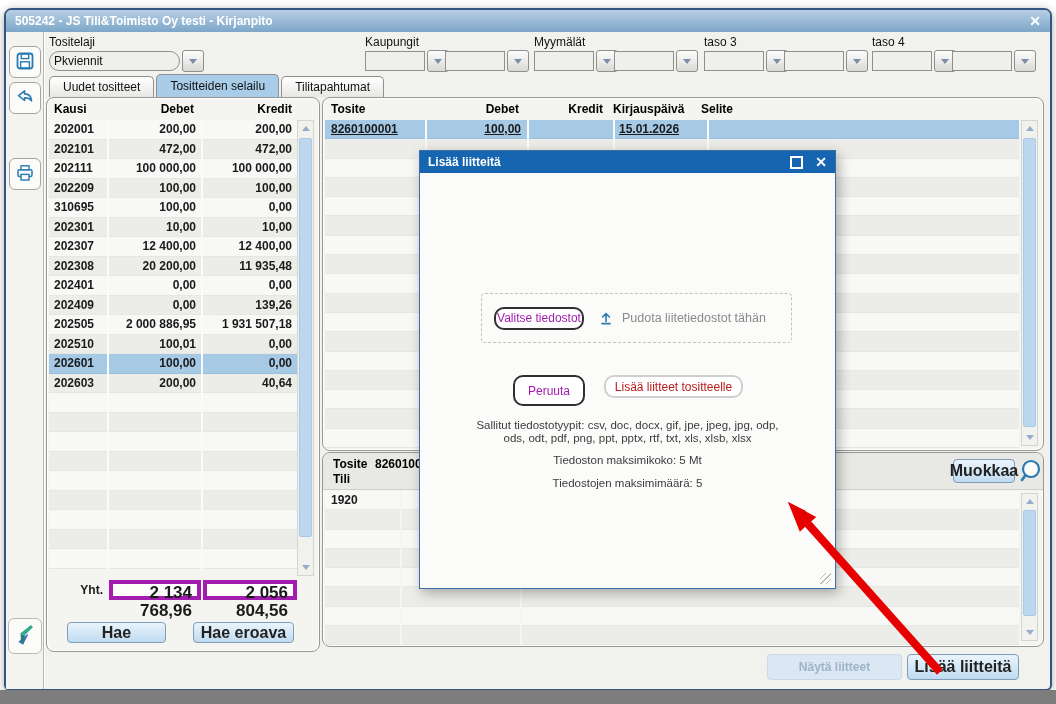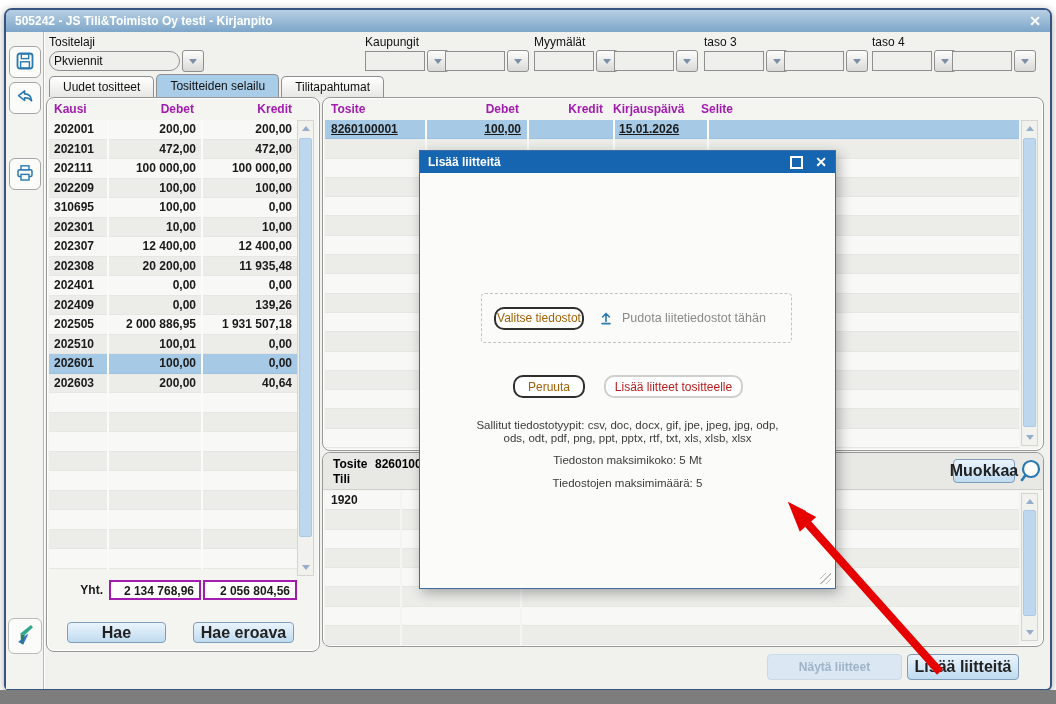"Kausi" .thead { color: #a21caf -> #000000 }
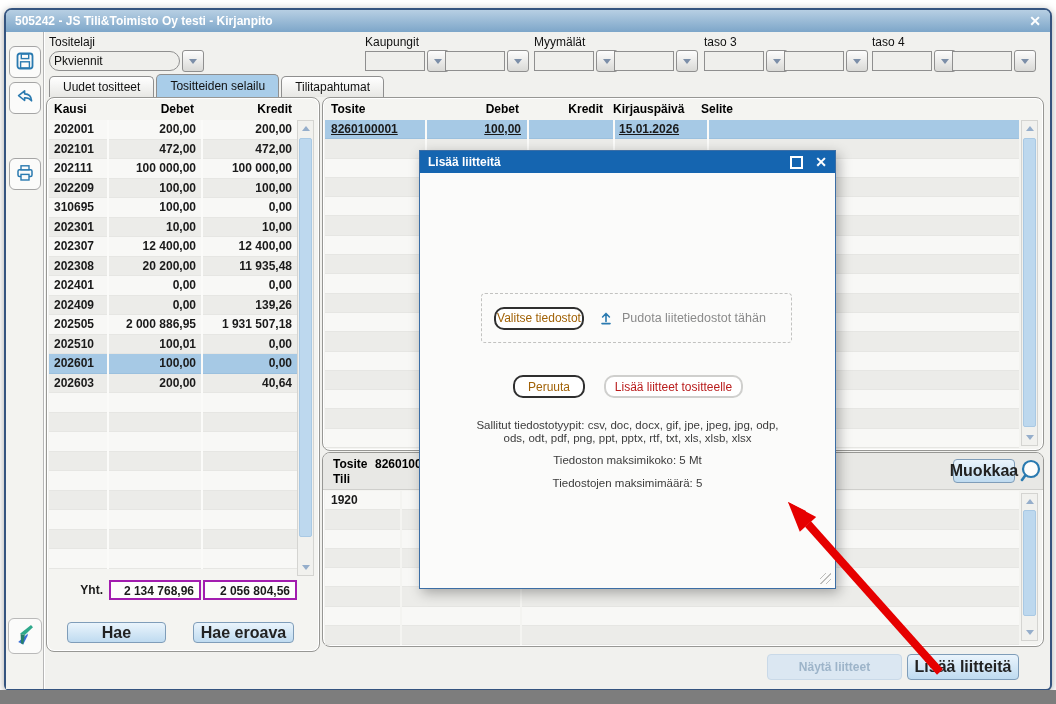"Valitse tiedostot" .dlg-btn { color: #a16207 -> #a21caf }
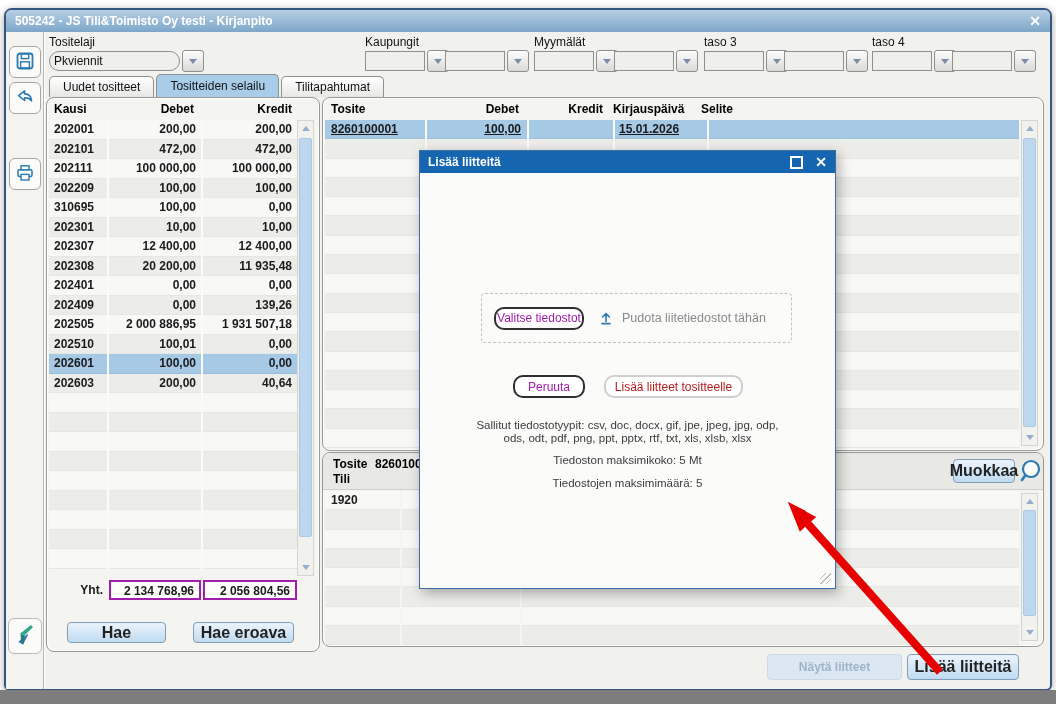"Peruuta" div.dlg-btn { height: 23px -> 31px }
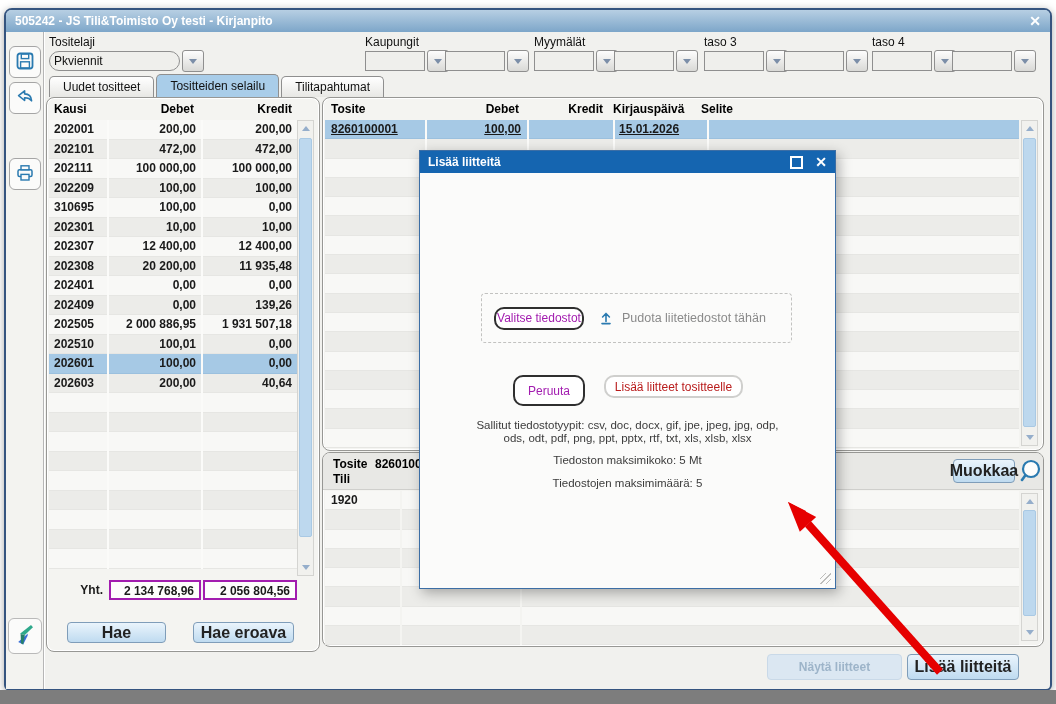"2 134 768,96" .tot-box { border: 2px solid #a21caf -> 4px solid #a21caf; font-size: 12px -> 17px }
